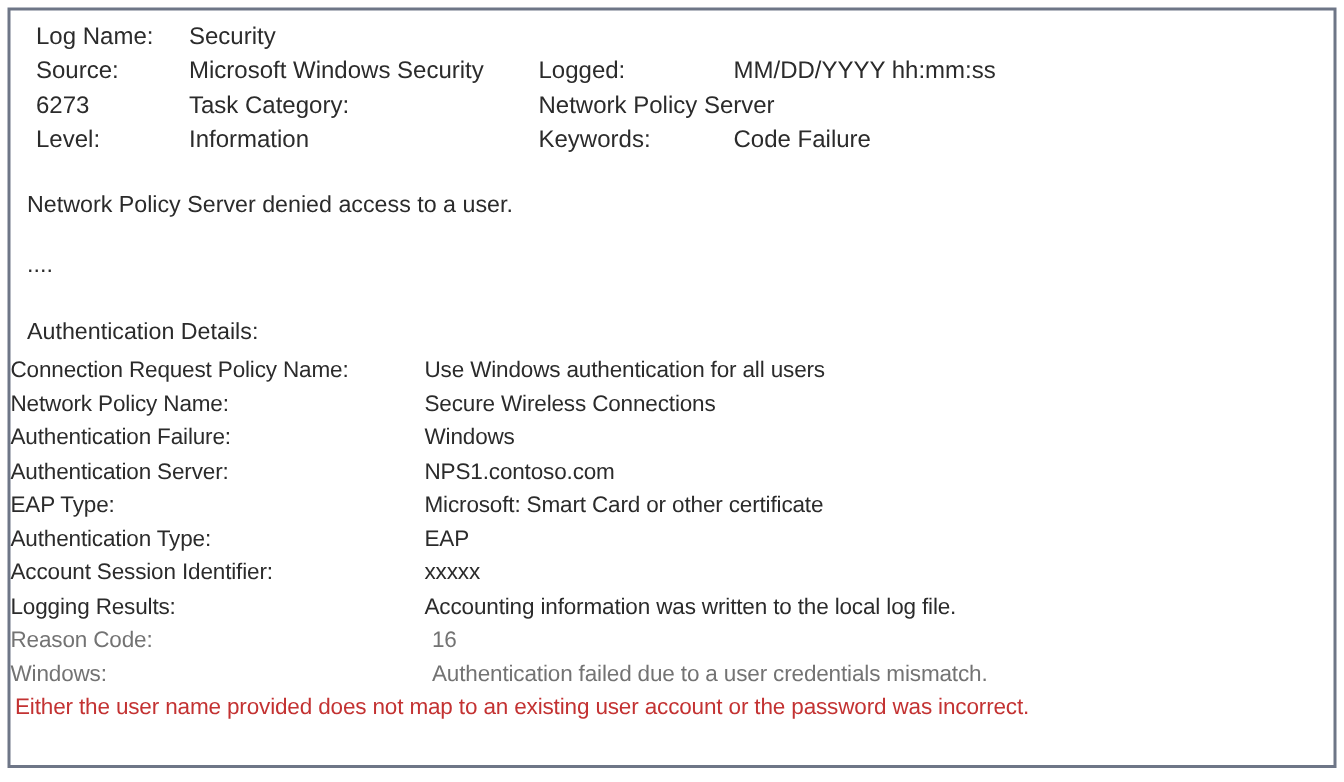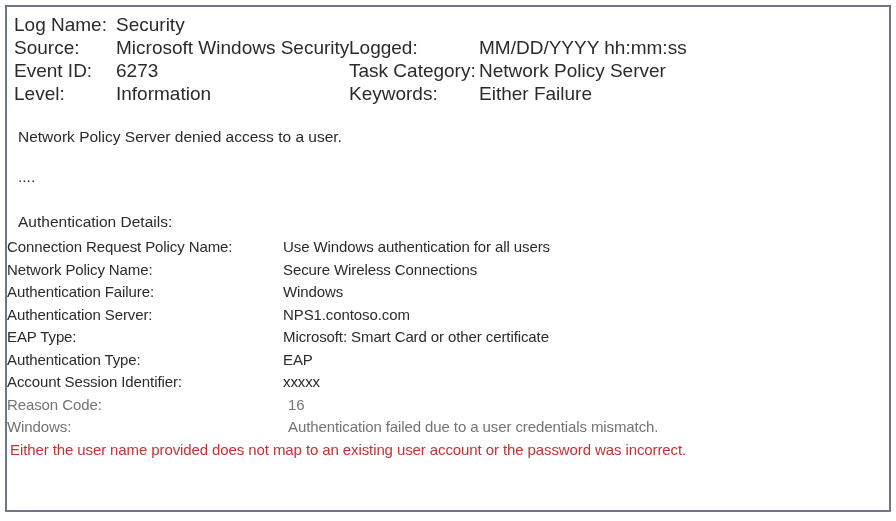"Log Name:" .header-grid { font-size: 19px -> 16px; margin: 6px 0 0 7px -> 6px 0 0 17px }
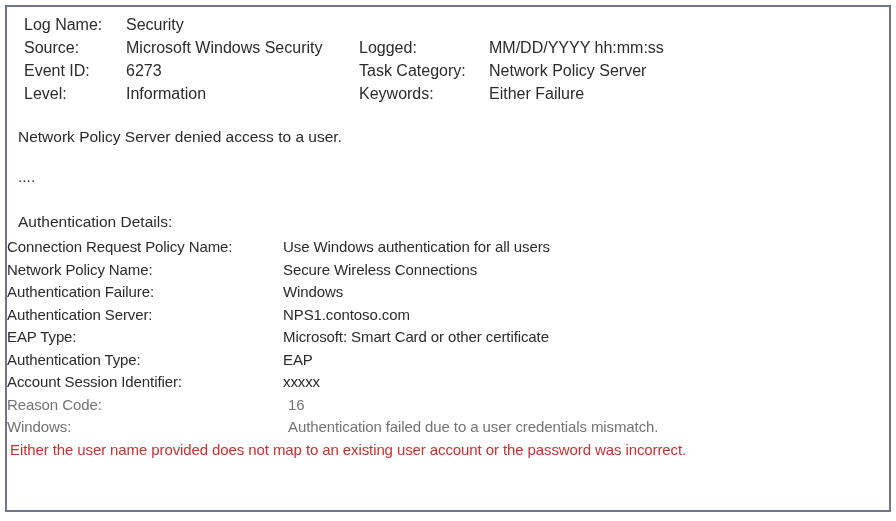"Event ID:" span { html: <span>Event ID:</span> -> none }
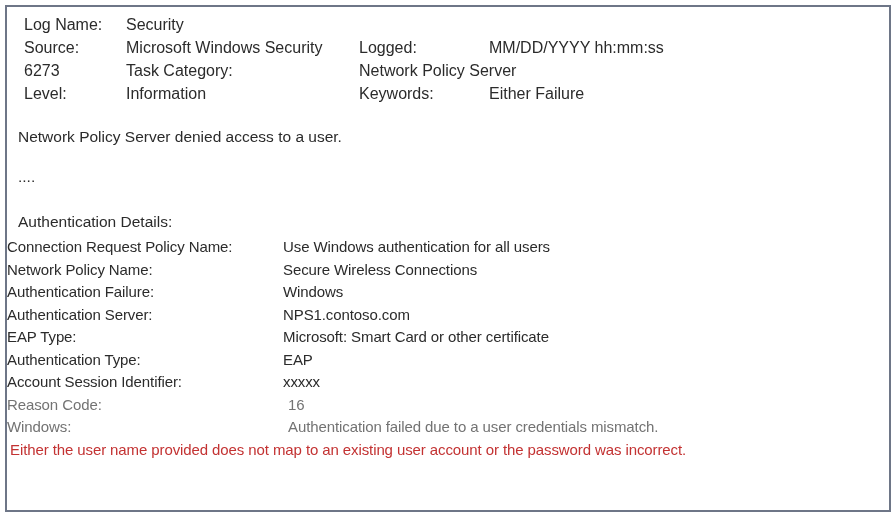"Either Failure" span { text: Either -> Code }
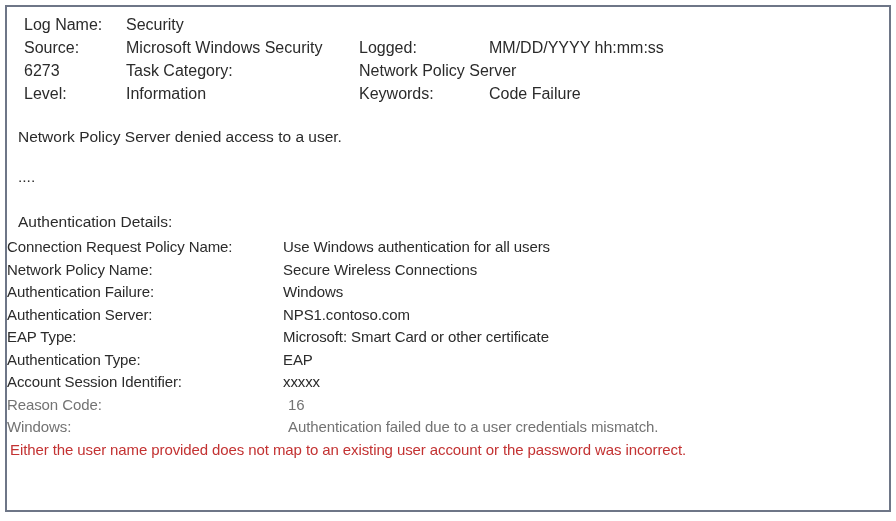"Logging Results:" div.arow { html: none -> <div> <span>Logging Results:</span> <span>Accounting information was written to the local log file.</span> </div> }
